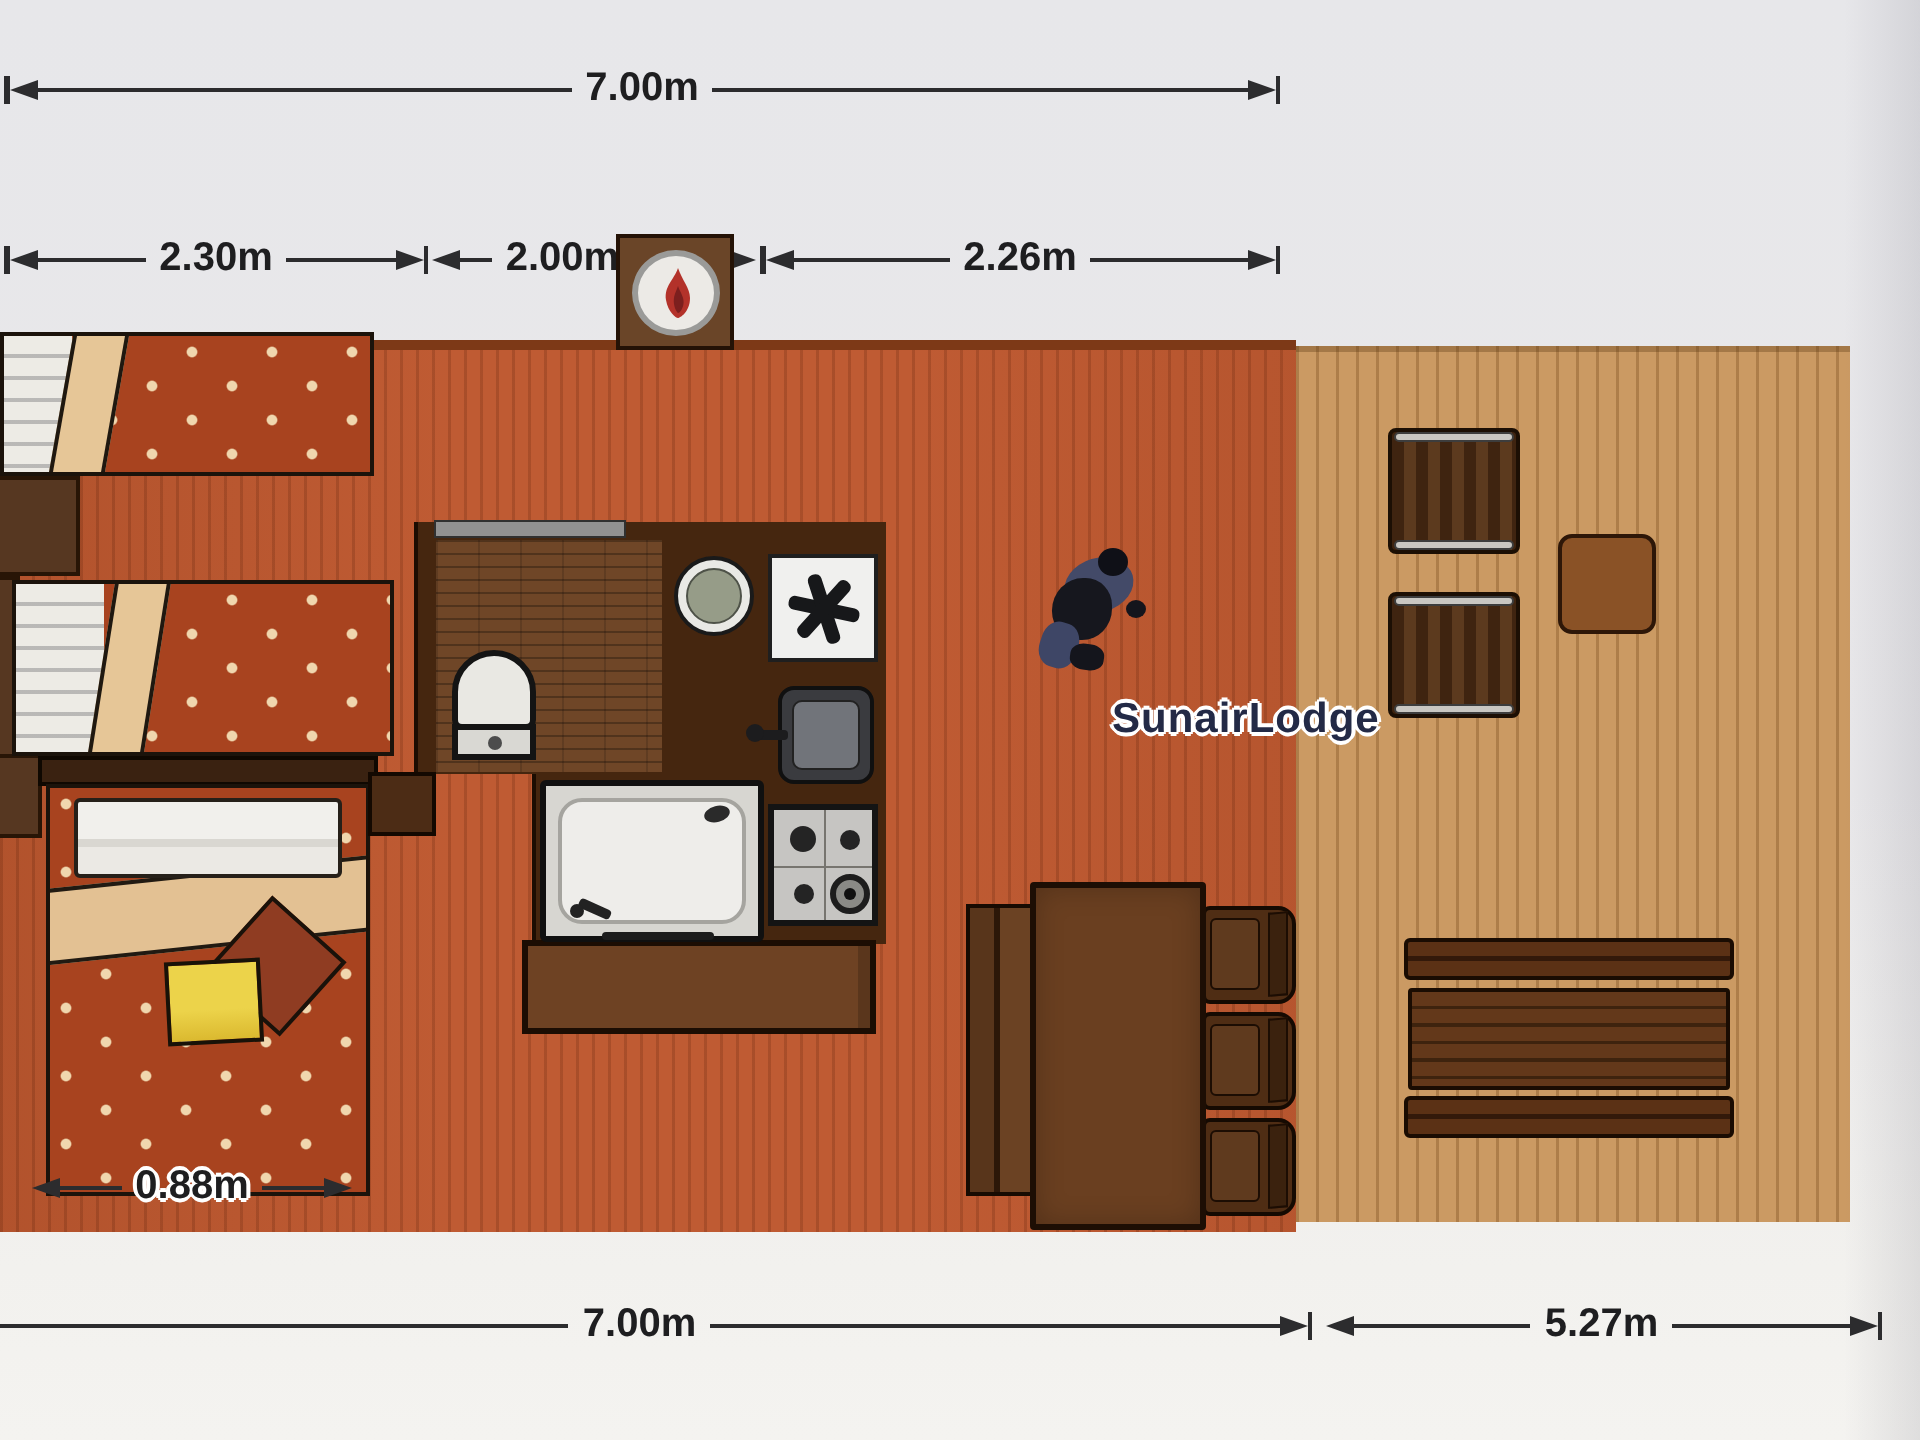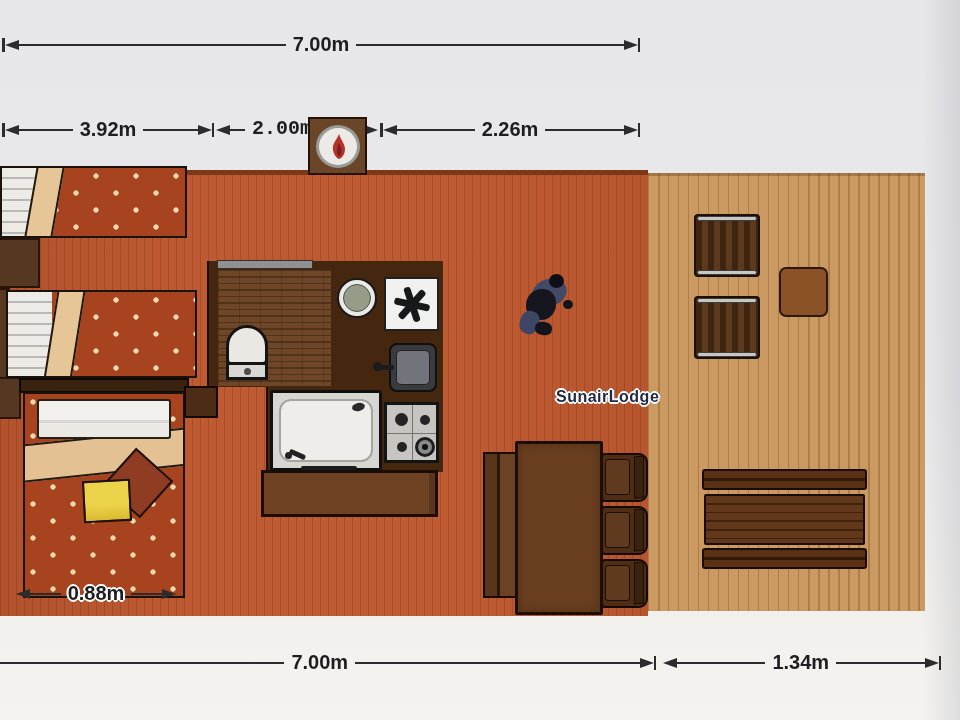"3.92m" span.lbl { text: 3.92m -> 2.30m }
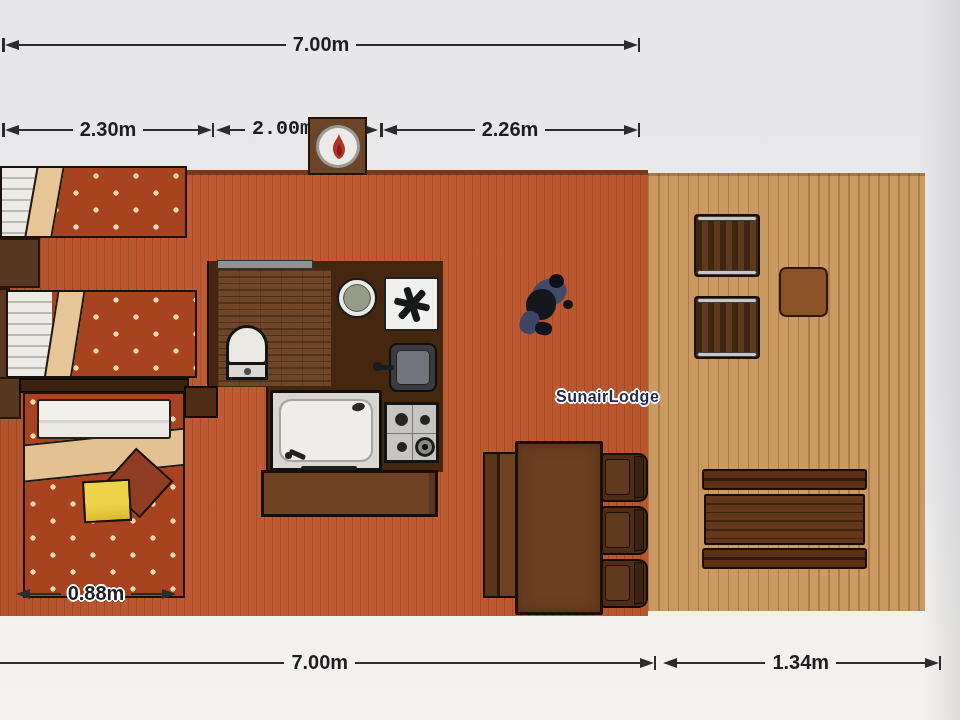"2.00m" div.dim { font-family: Liberation Mono, monospace -> none }
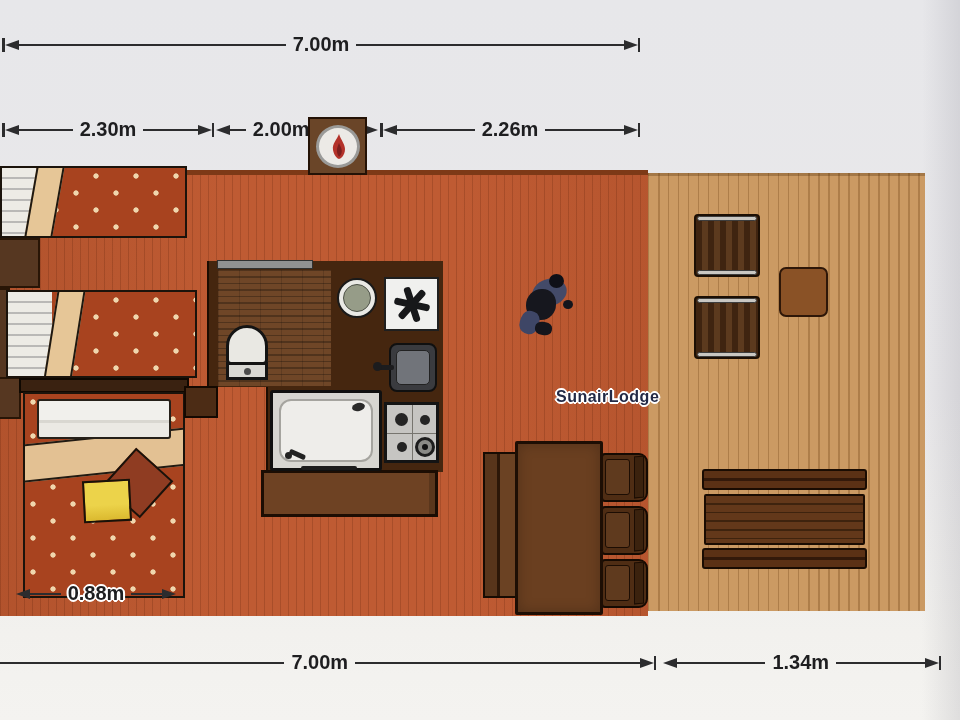"SunairLodge" .lodge-label { font-size: 16px -> 21px; top: 388px -> 348px }
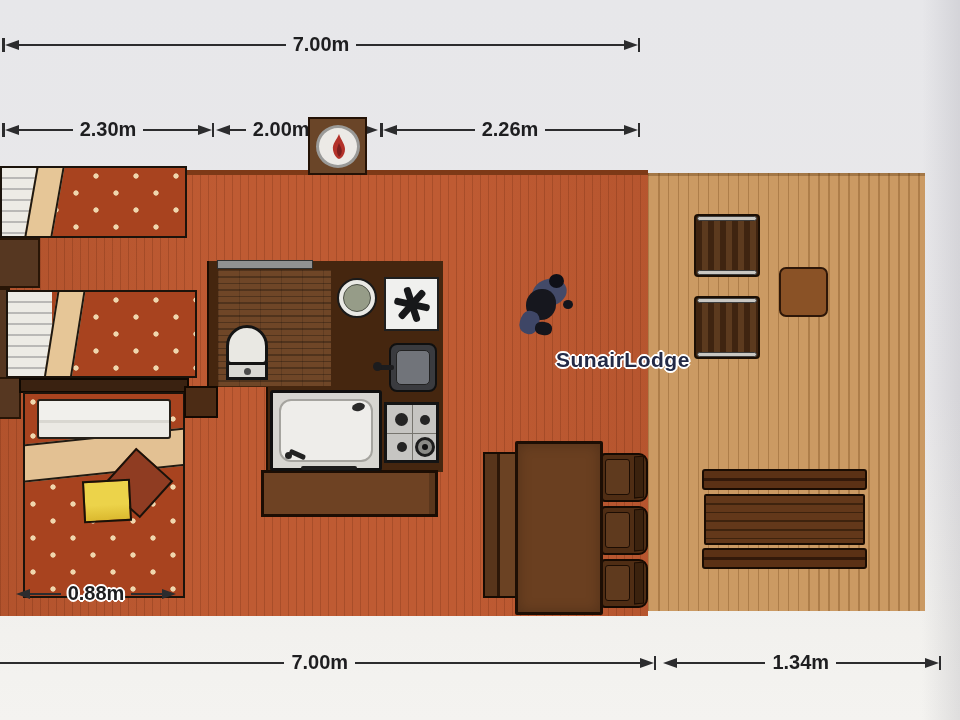"1.34m" span.lbl { text: 1.34m -> 5.27m }
